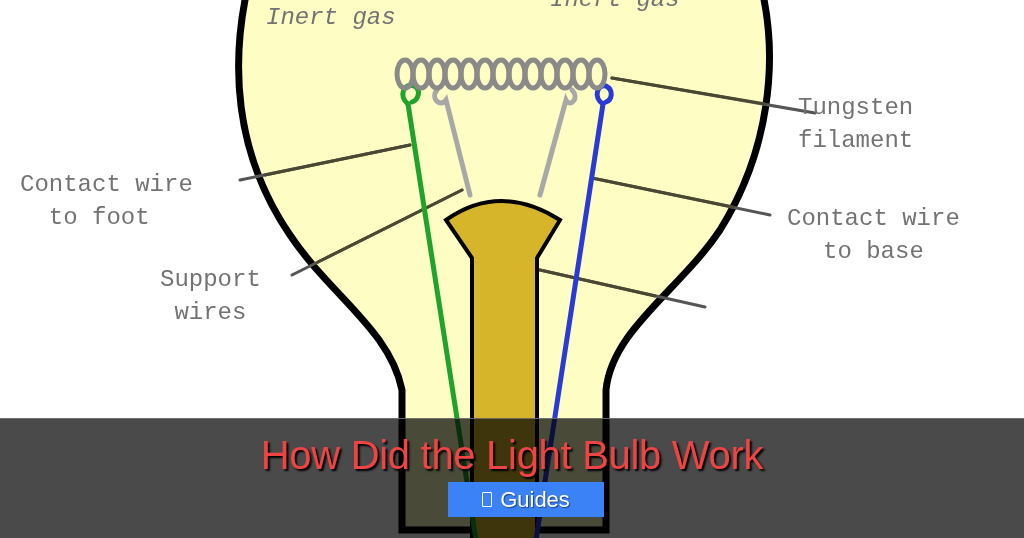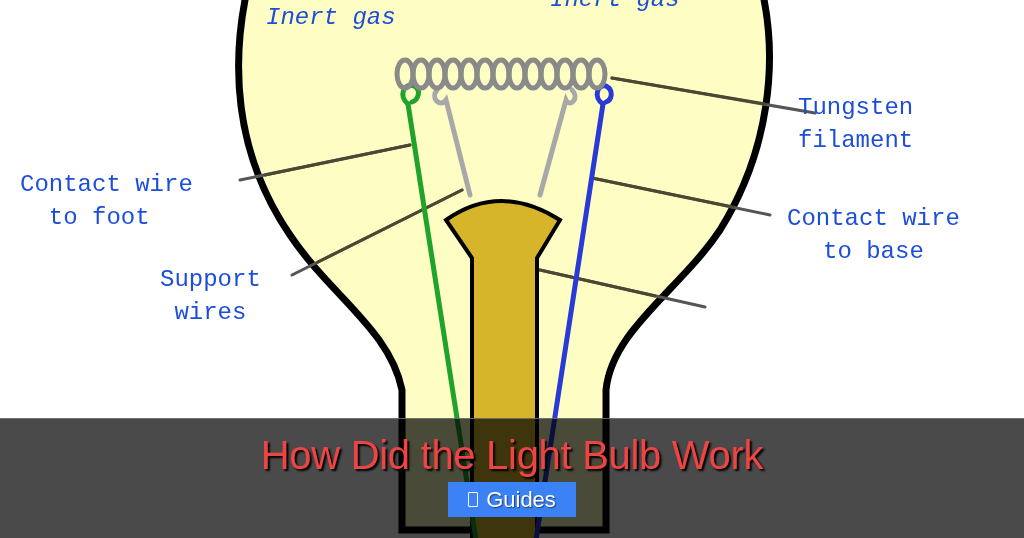"Inert gas" .label { color: #1d4ed8 -> #737373 }
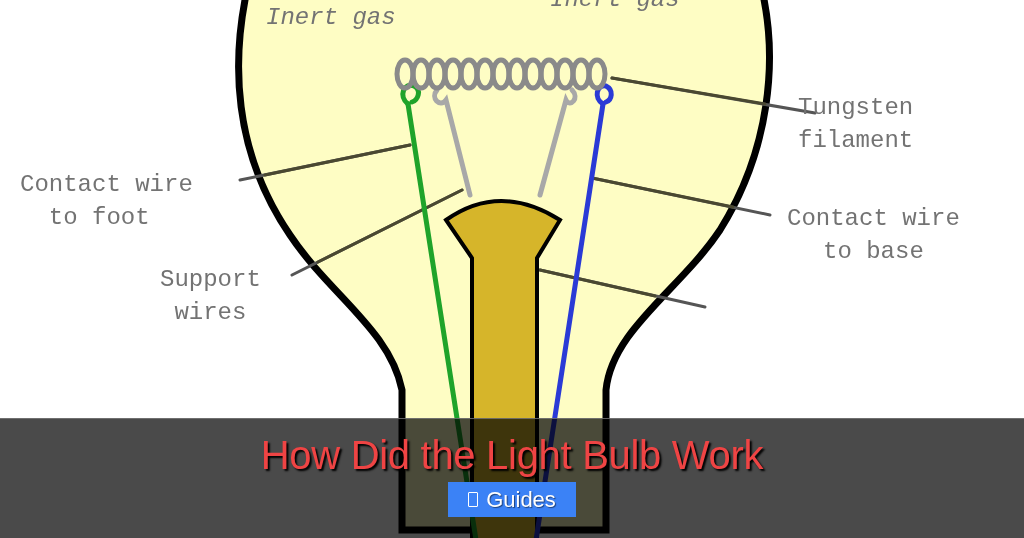"Guides" .badge { width: 128px -> 156px }
